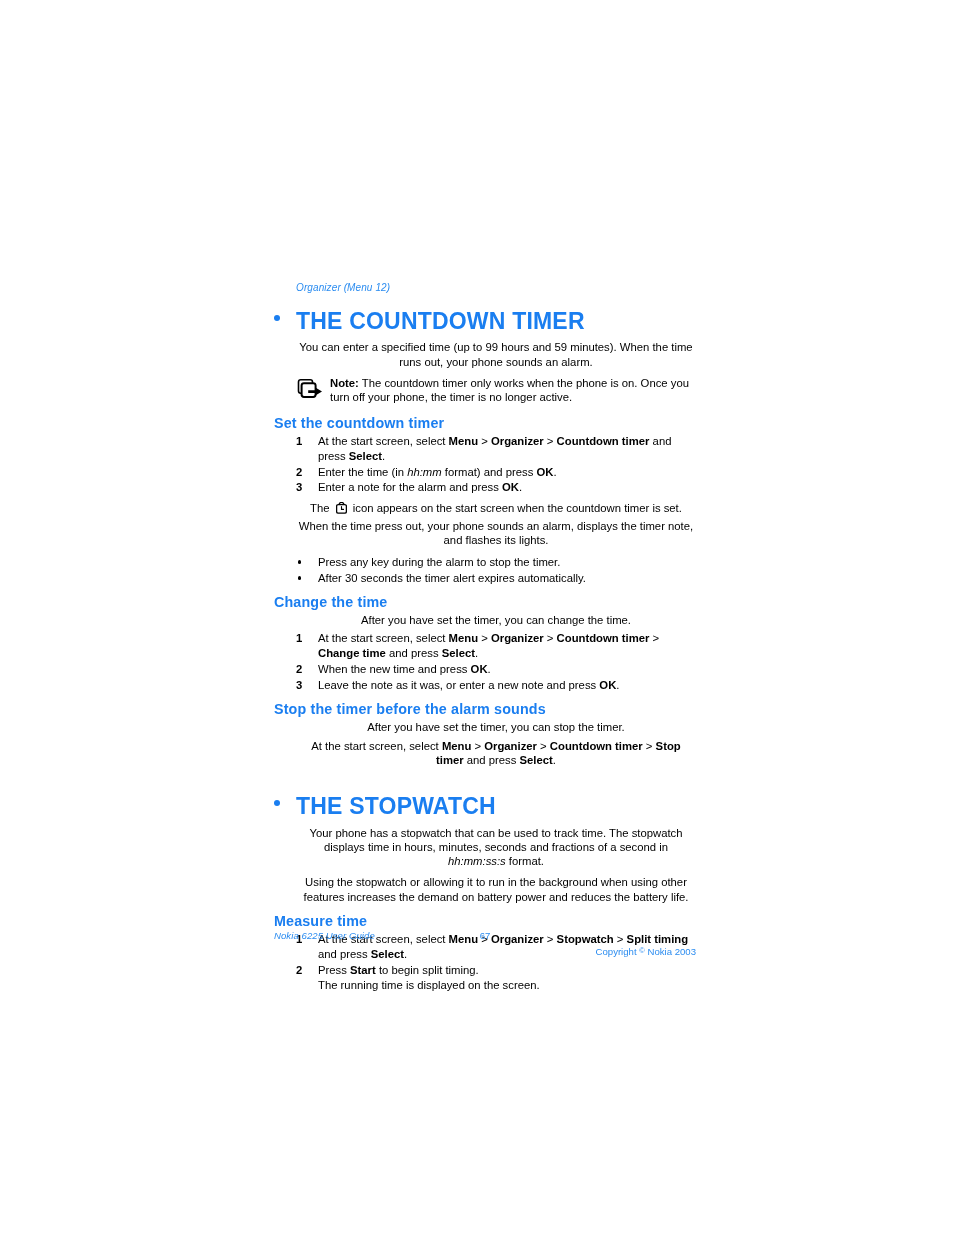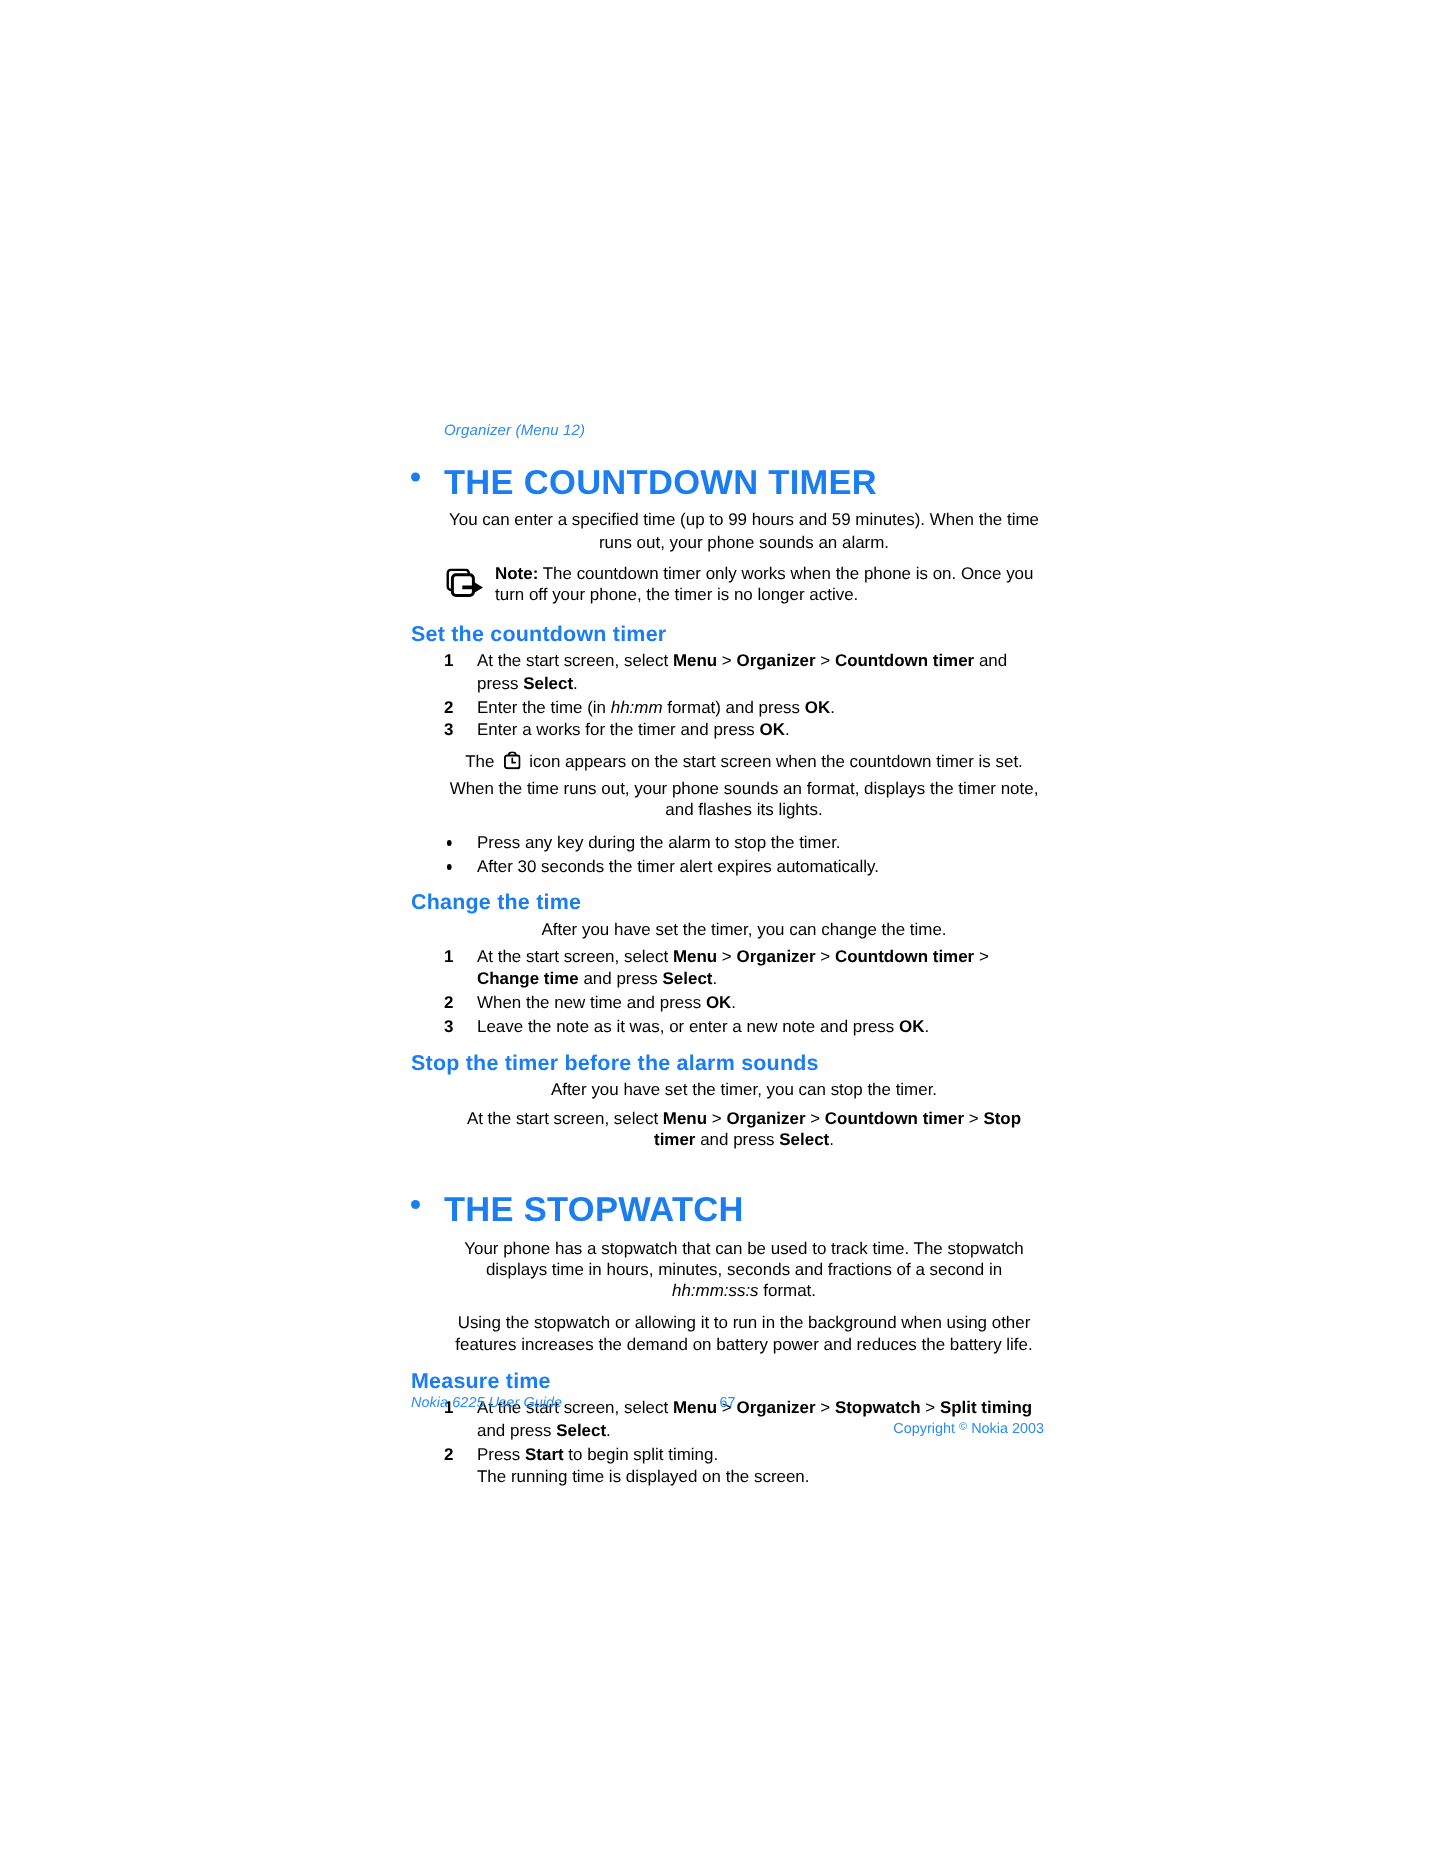"Enter a works for the" span { text: works for the timer -> note for the alarm }
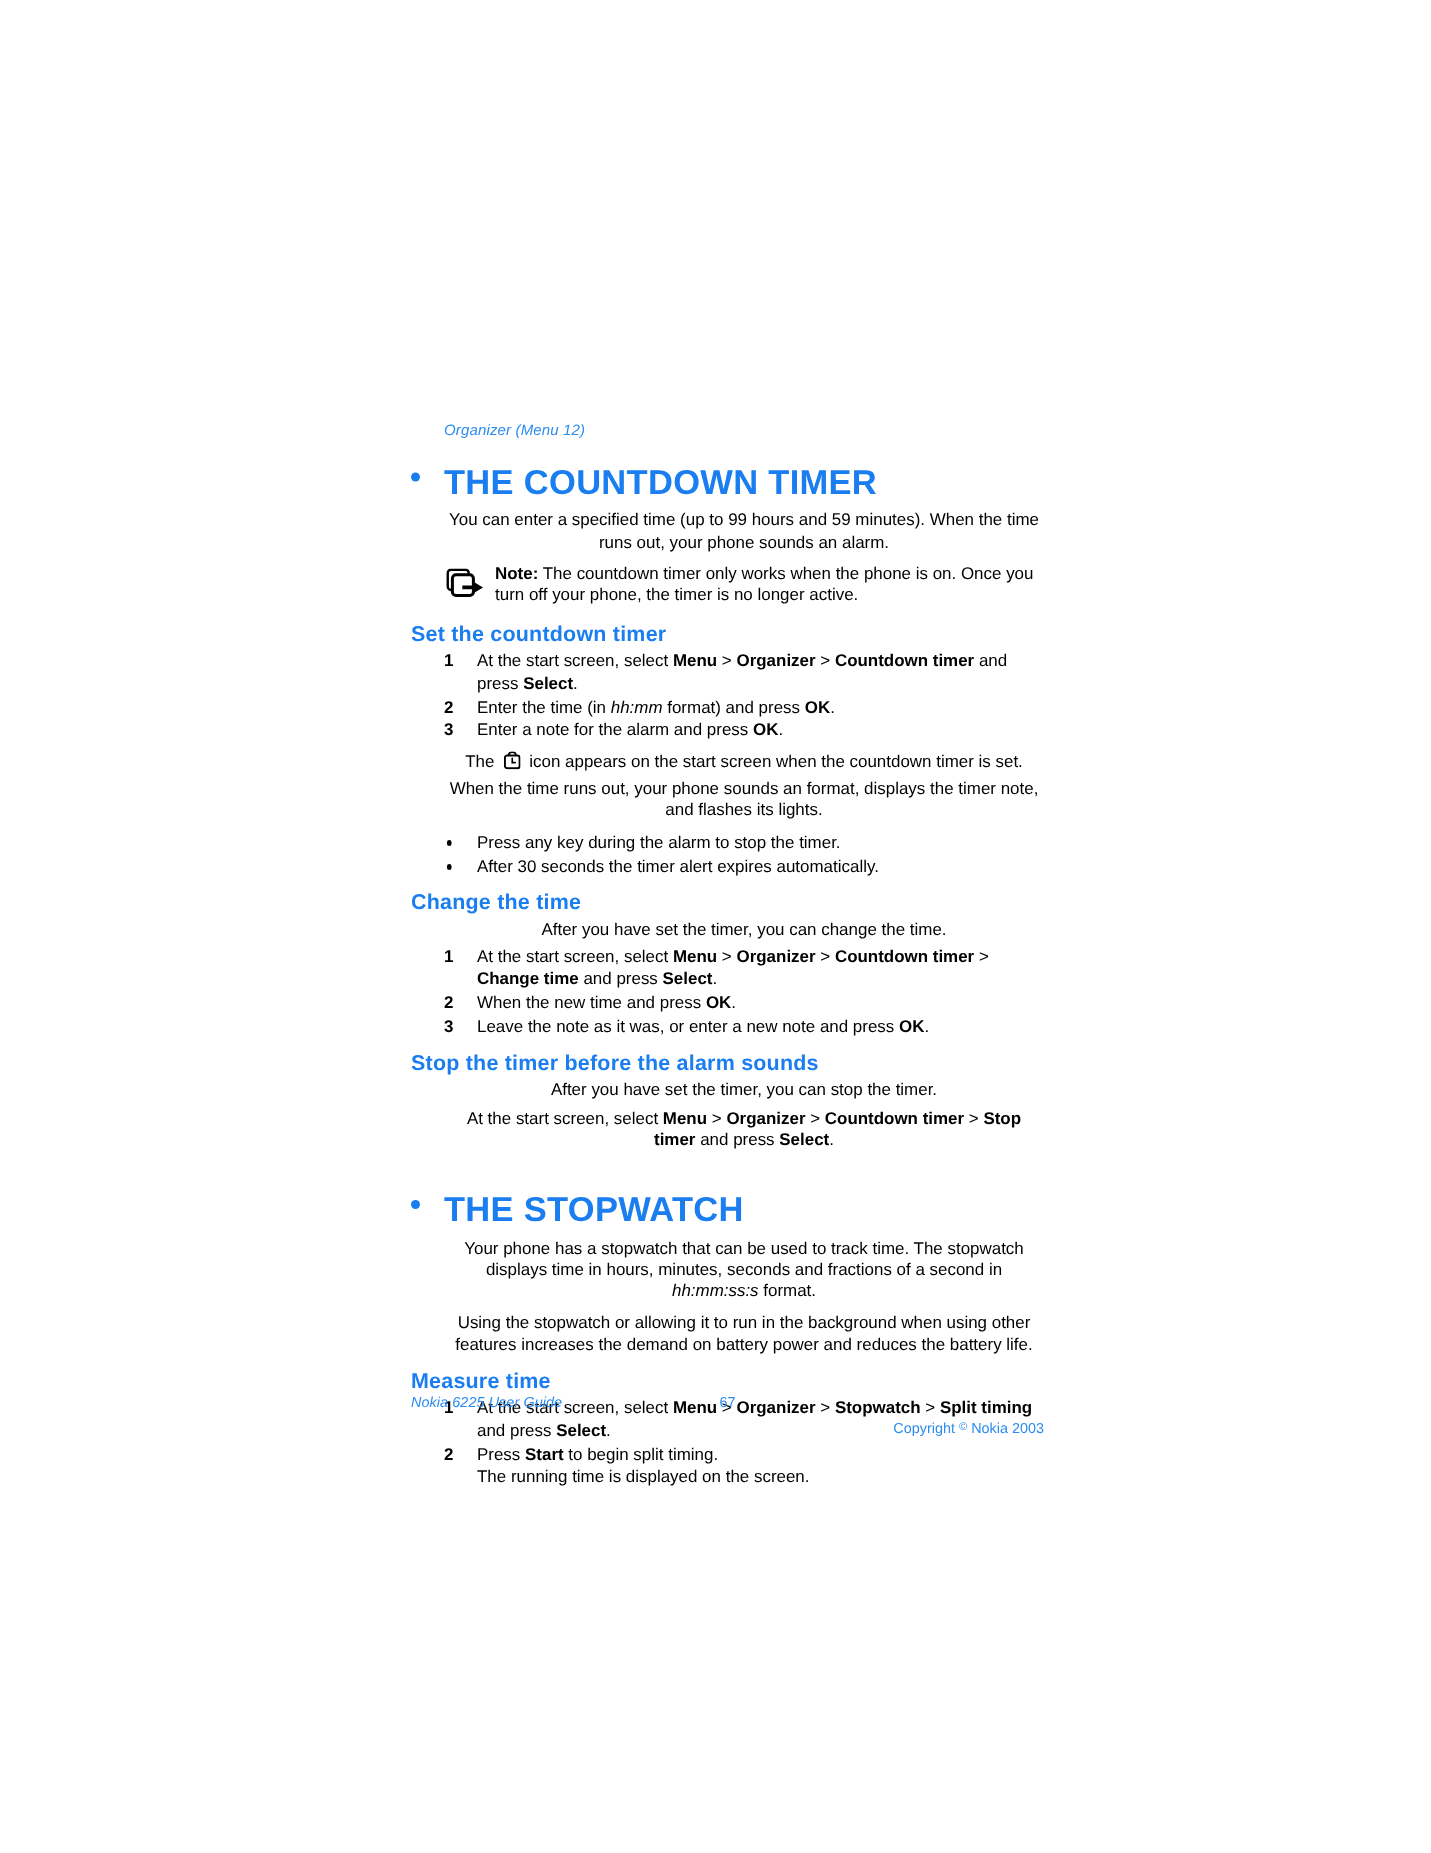"When the time runs out," p.body { text: runs out, your phone sounds an format -> press out, your phone sounds an alarm }
